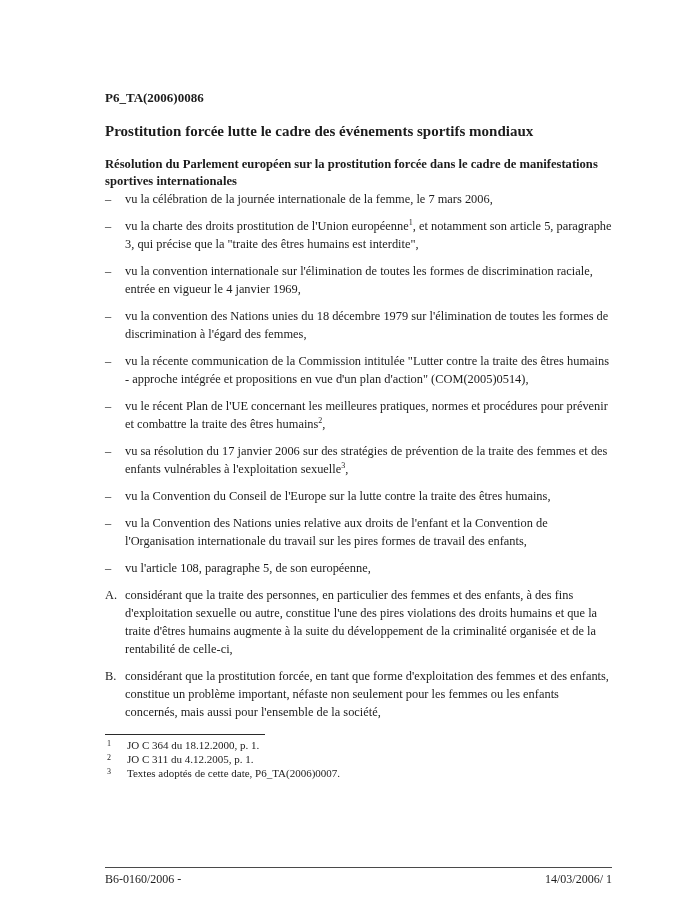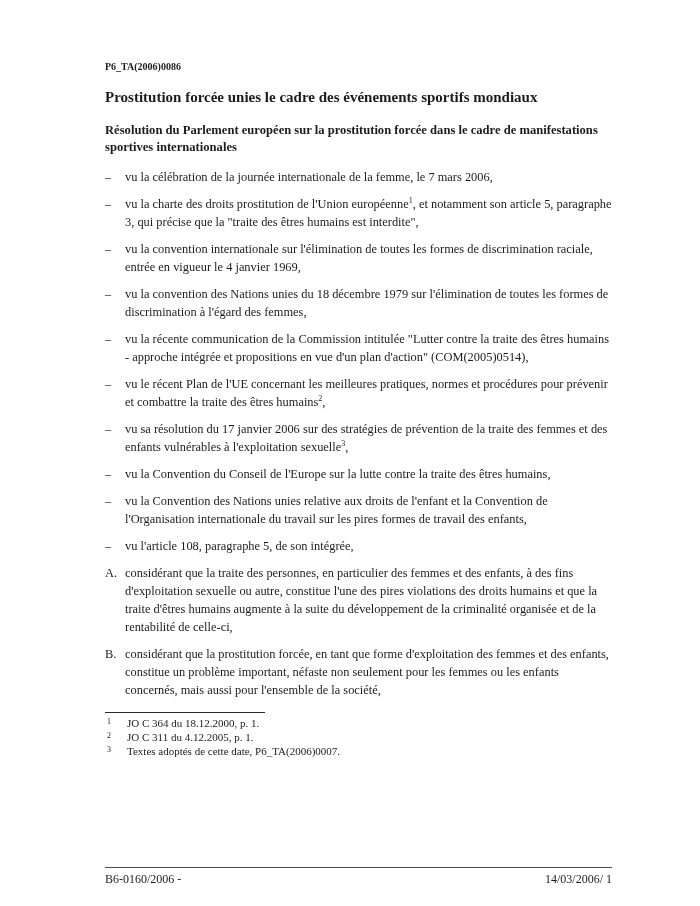"P6_TA(2006)0086" .doc-number { font-size: 10px -> 13px; margin-top: 61px -> 90px }
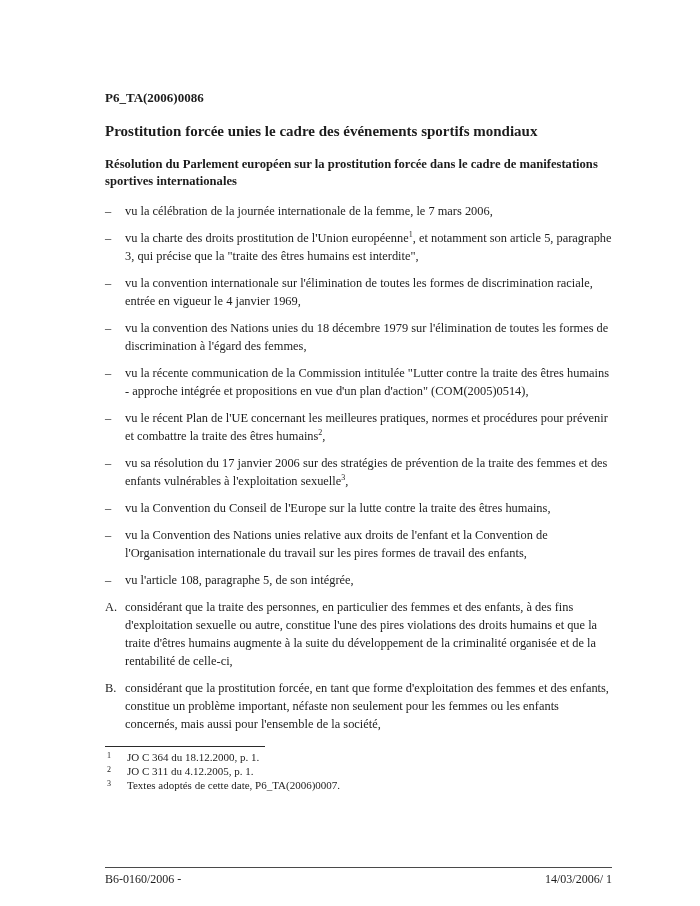"Prostitution forcée unies le cadre" p.doc-title { text: unies -> lutte }
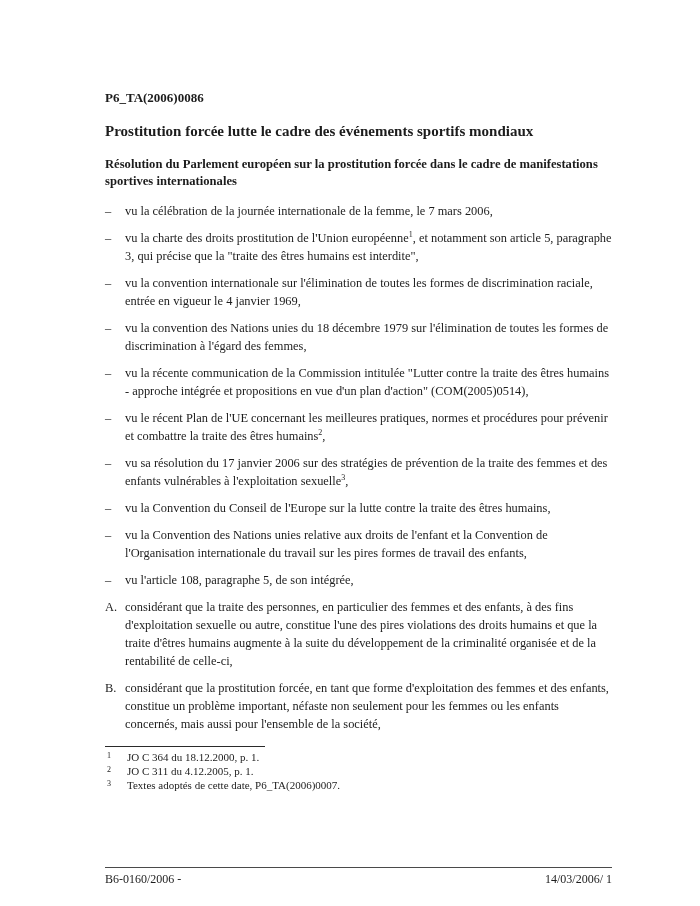"Résolution du Parlement européen sur" .doc-subtitle { margin-bottom: 12px -> 0 }
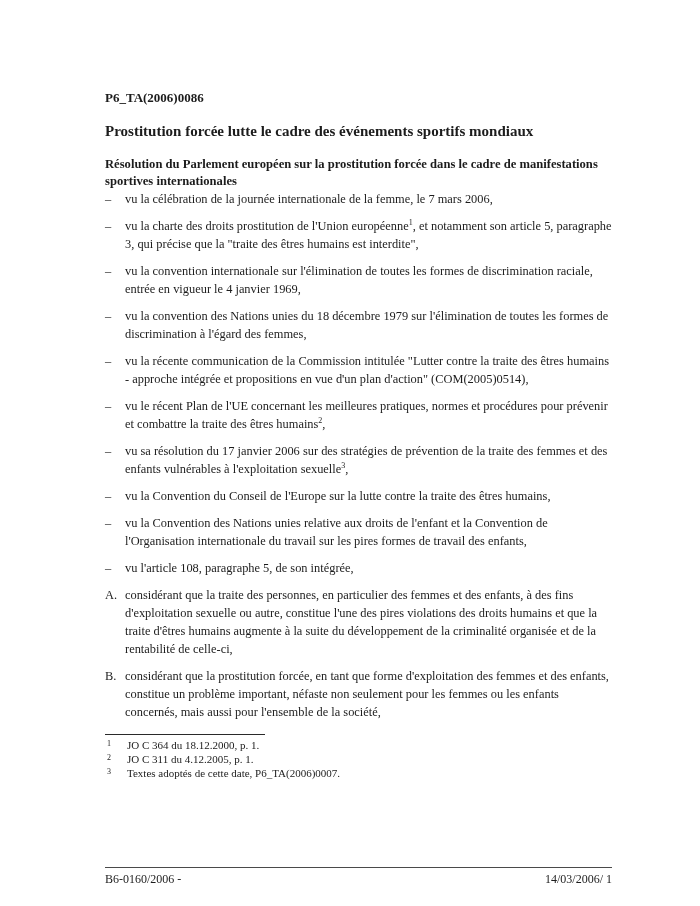"vu l'article 108, paragraphe 5," span { text: intégrée -> européenne }
